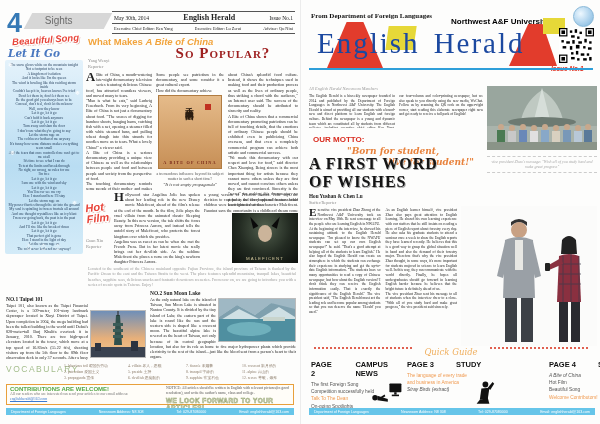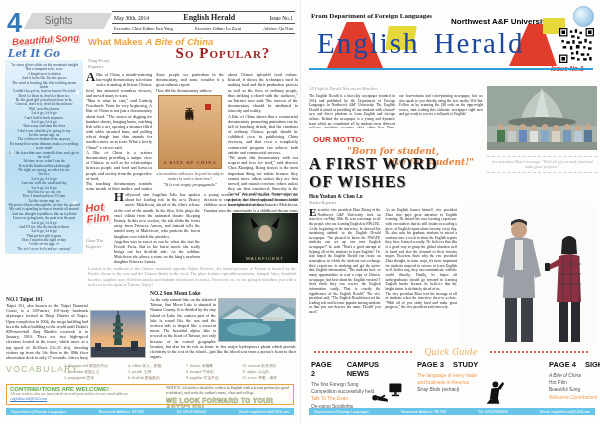"Quick Guide" .qg { align-items: center -> flex-start }
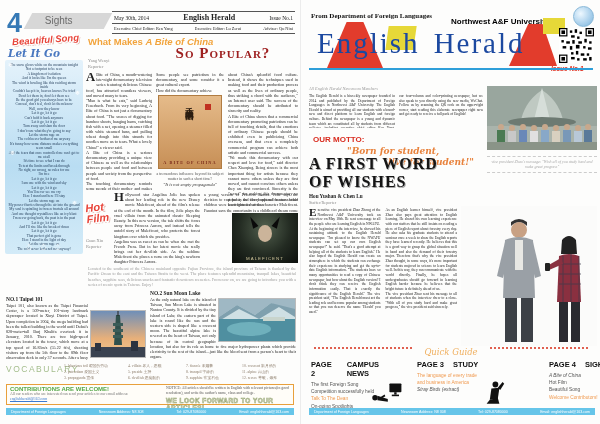"PAGE 2" .pg-head { gap: 9px -> 22px }
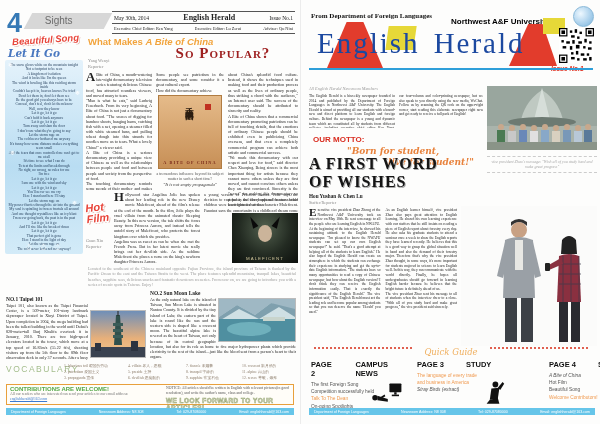"PAGE 3" div.abs { left: 116px -> 106px }
